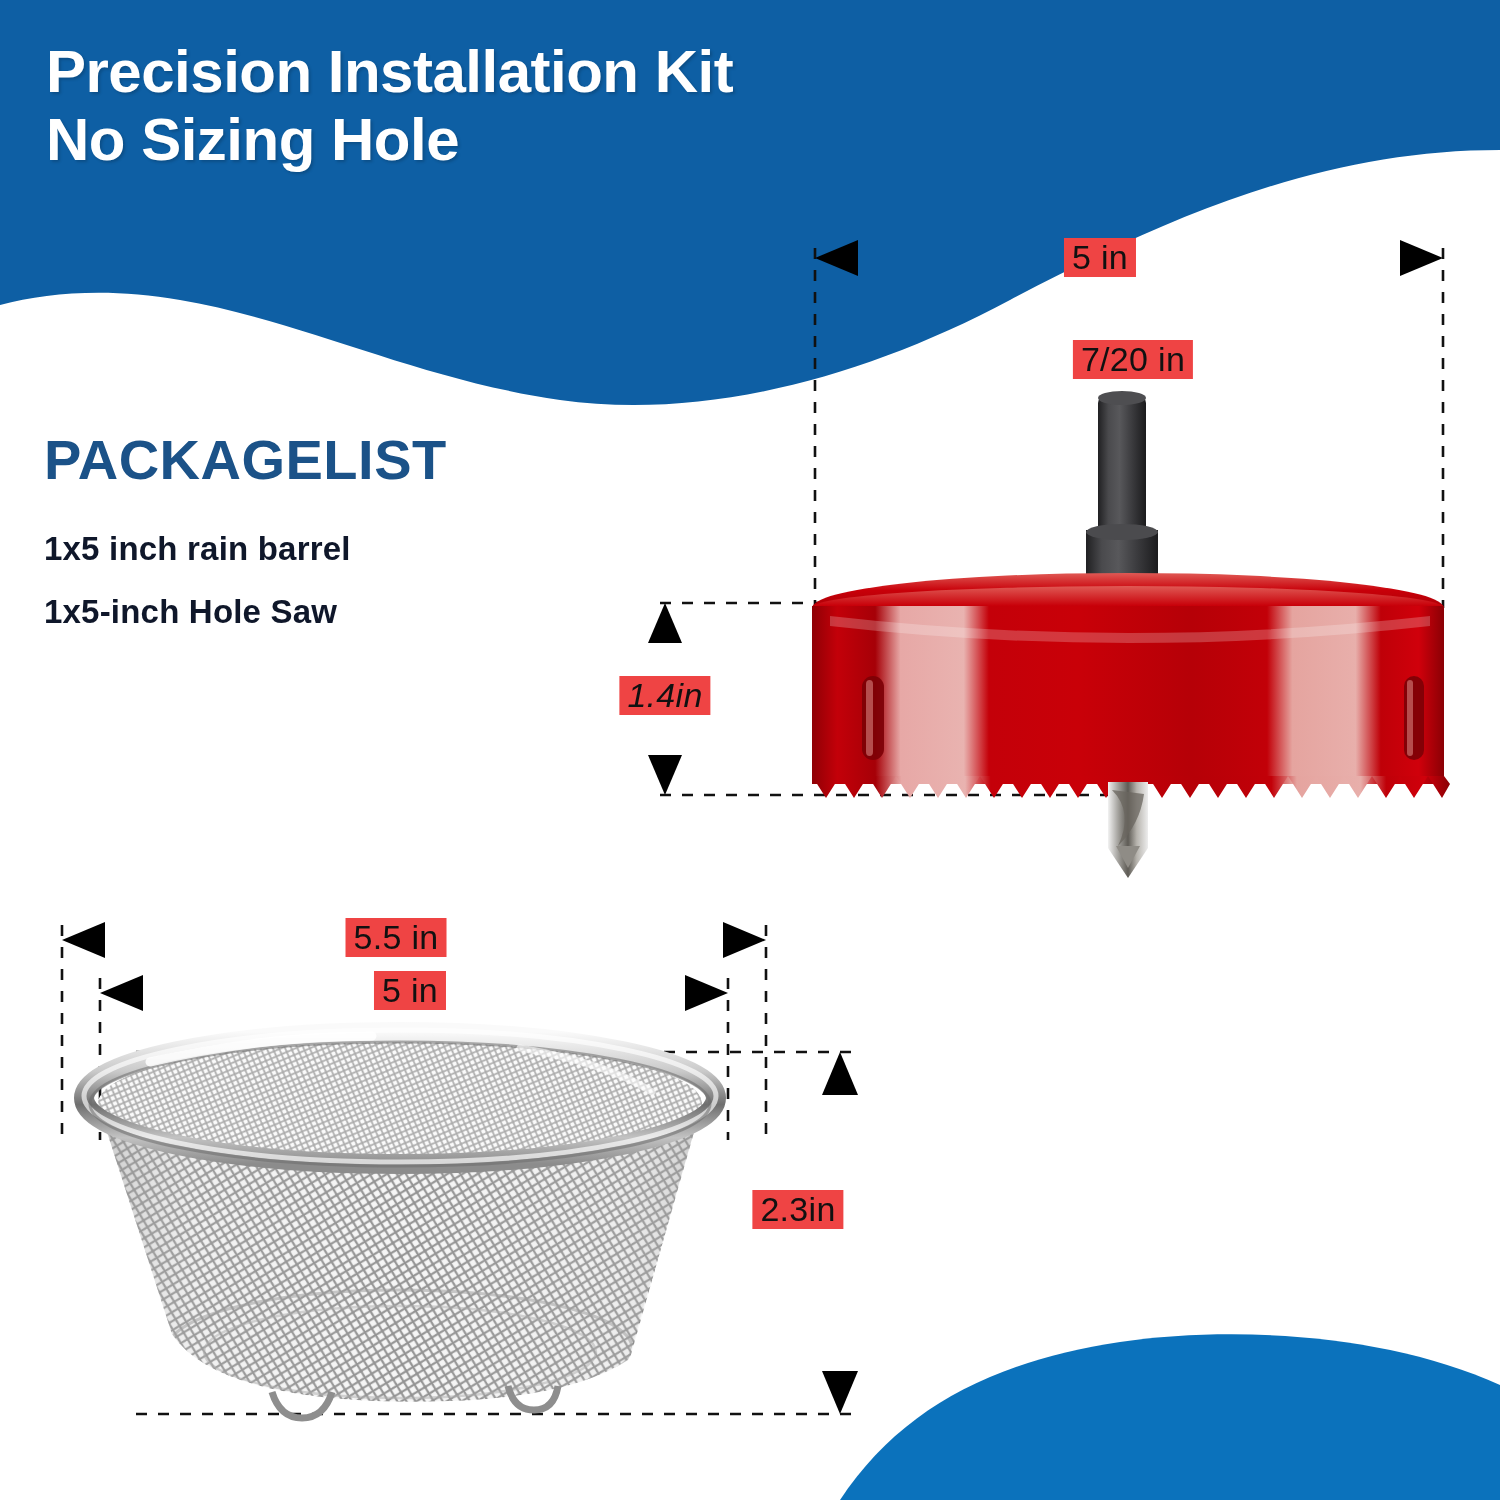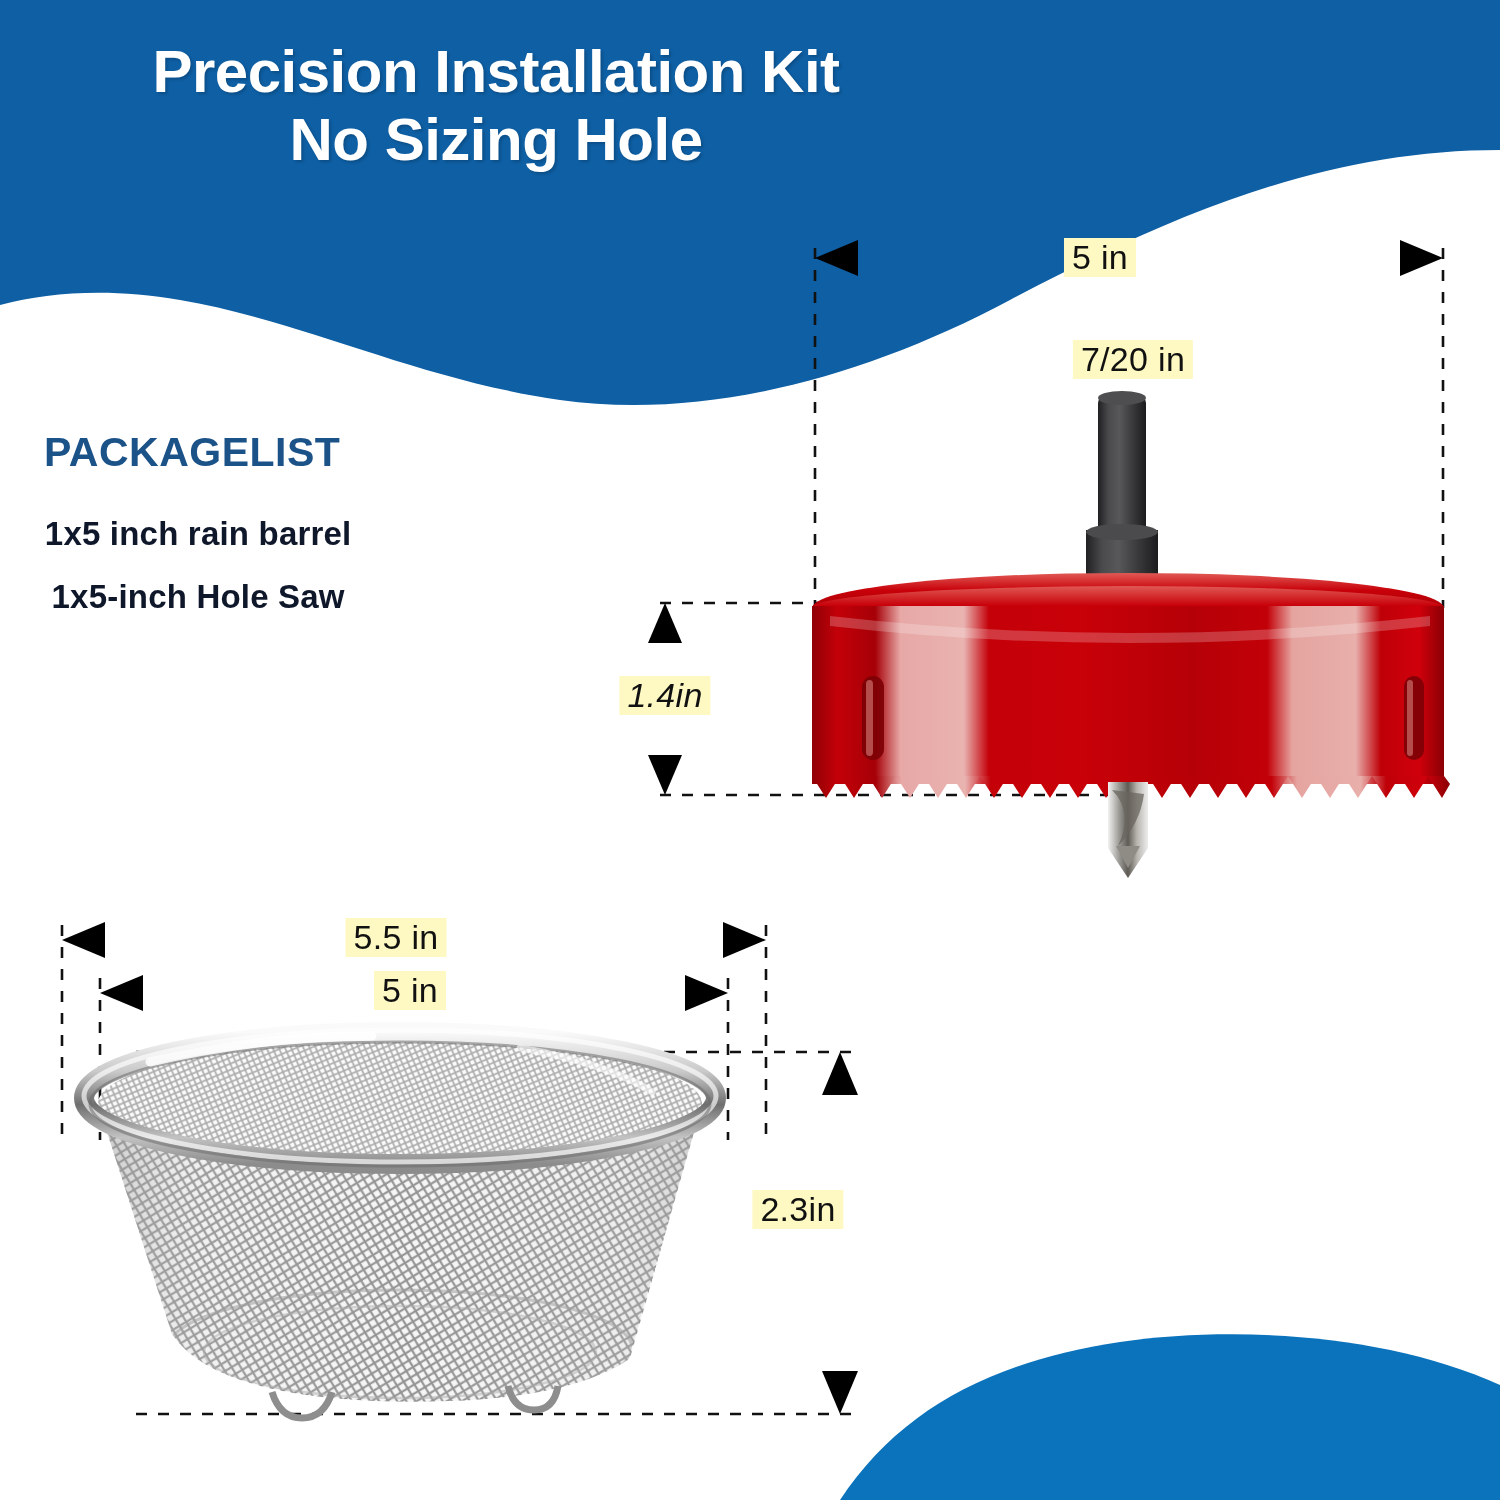"Precision Installation Kit" #page { text-align: center -> none }
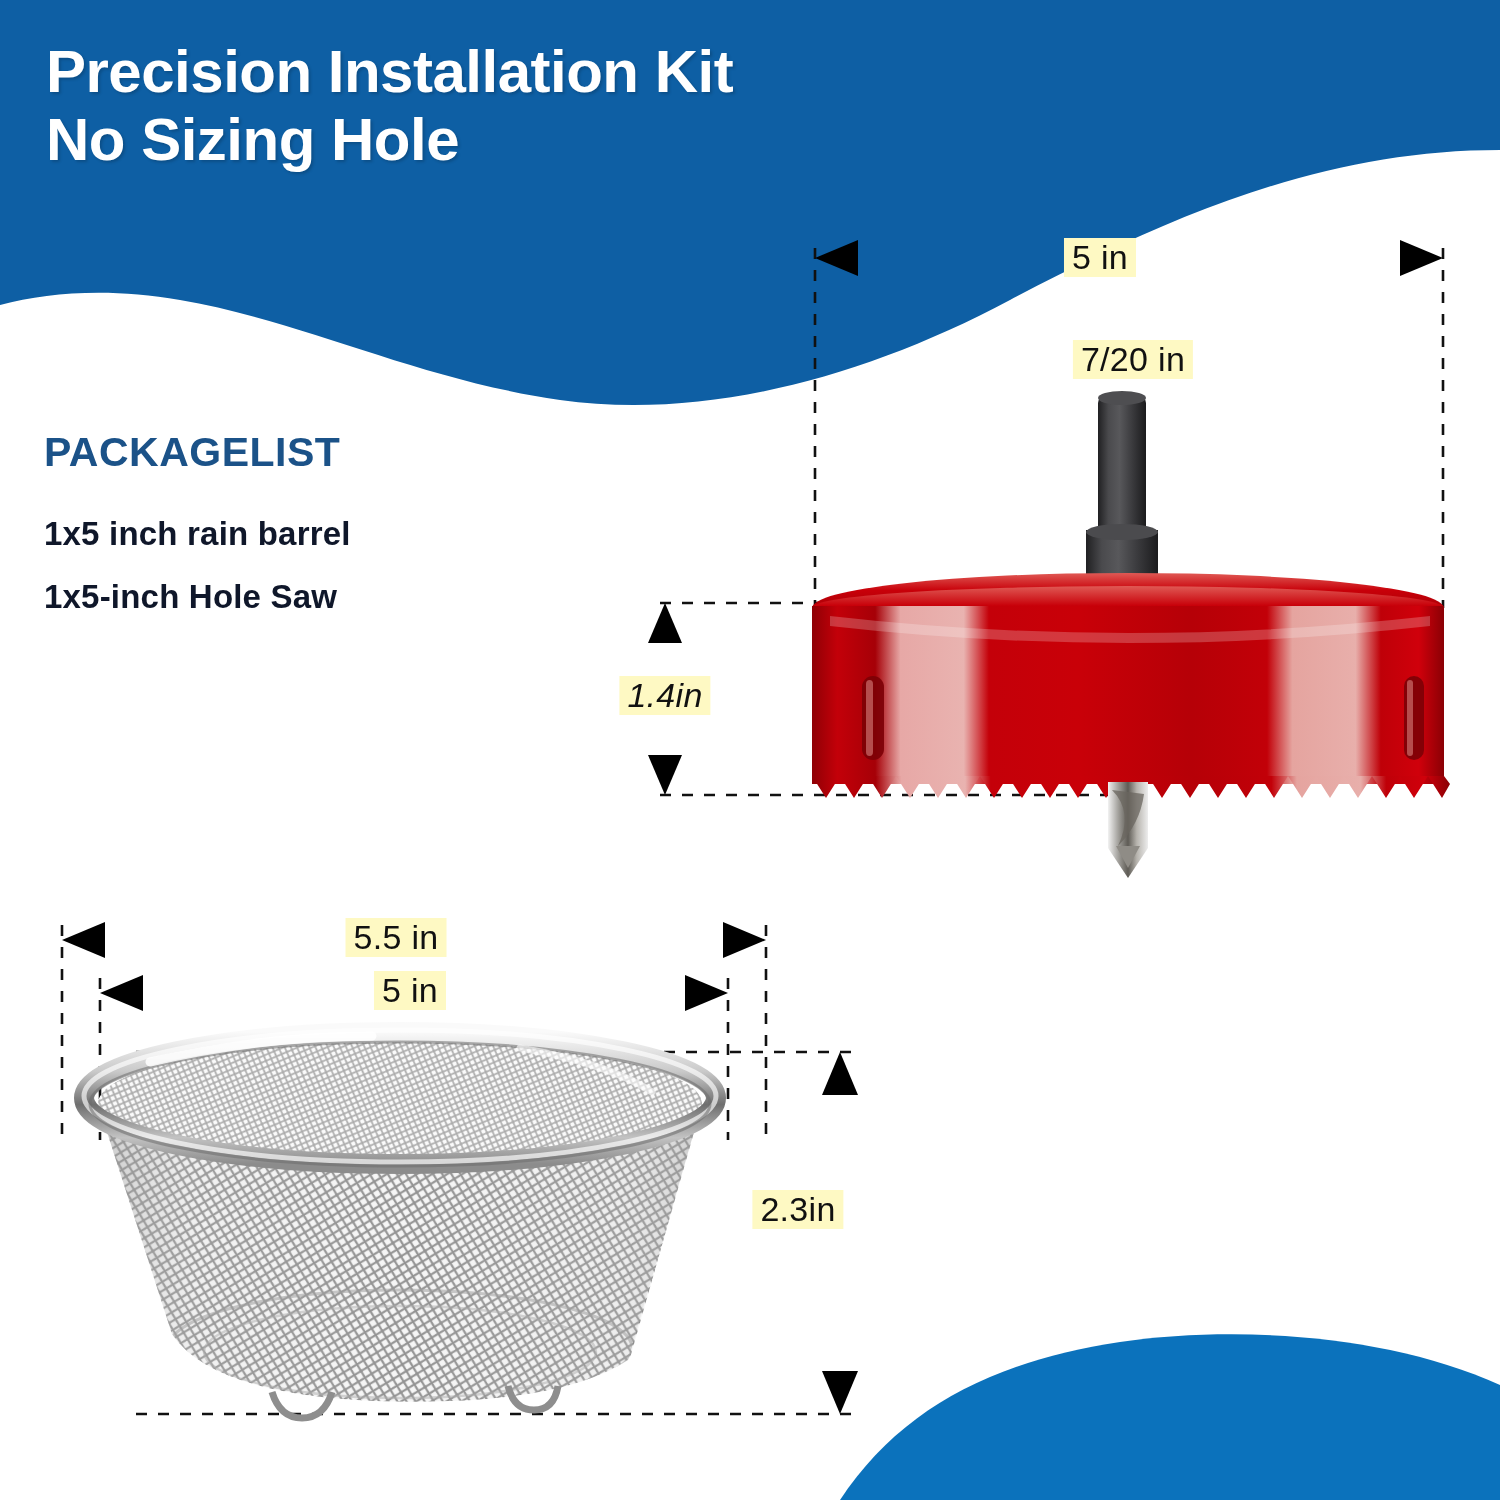"5 in" .dim-label { background: #fef9c3 -> #ef4444 }
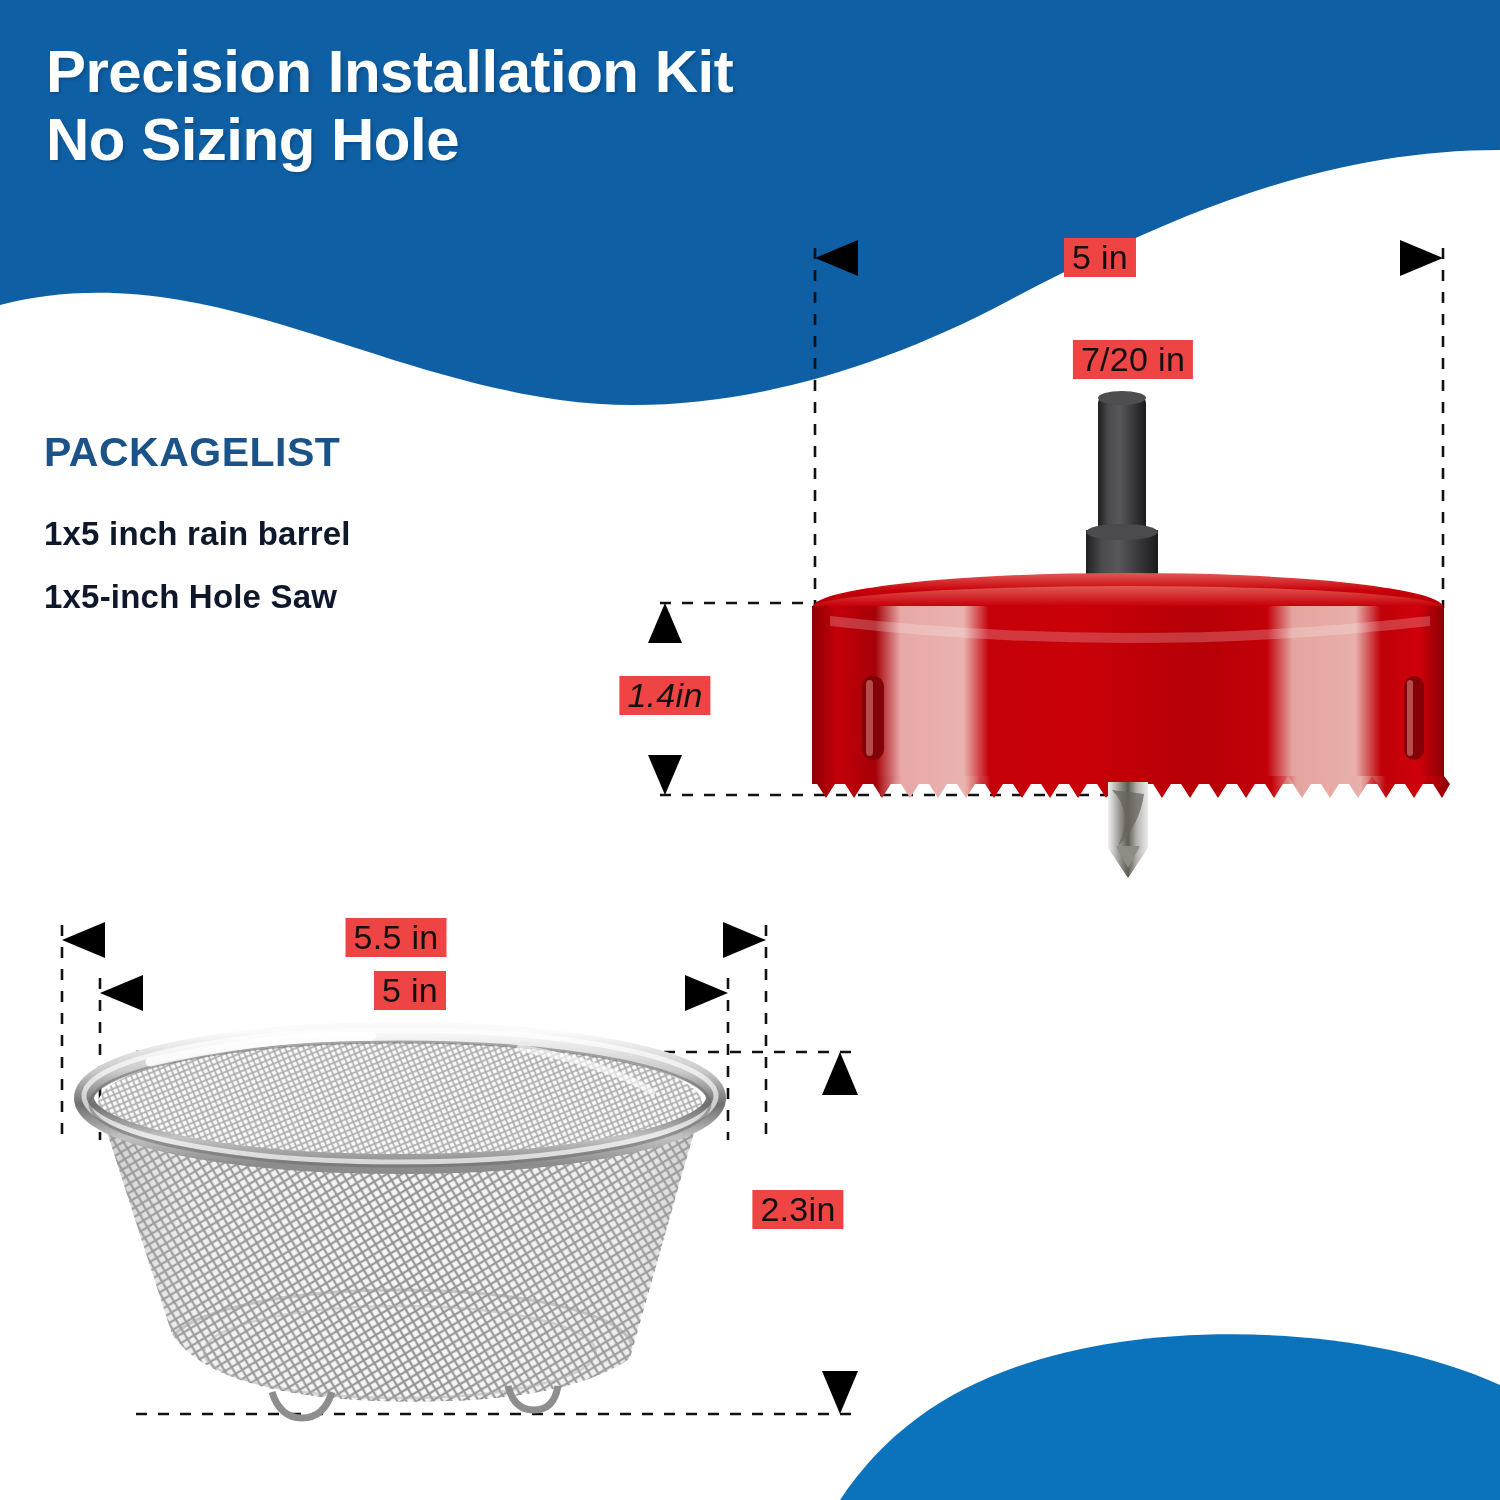"PACKAGELIST" .pkg-title { font-size: 41px -> 56px }
